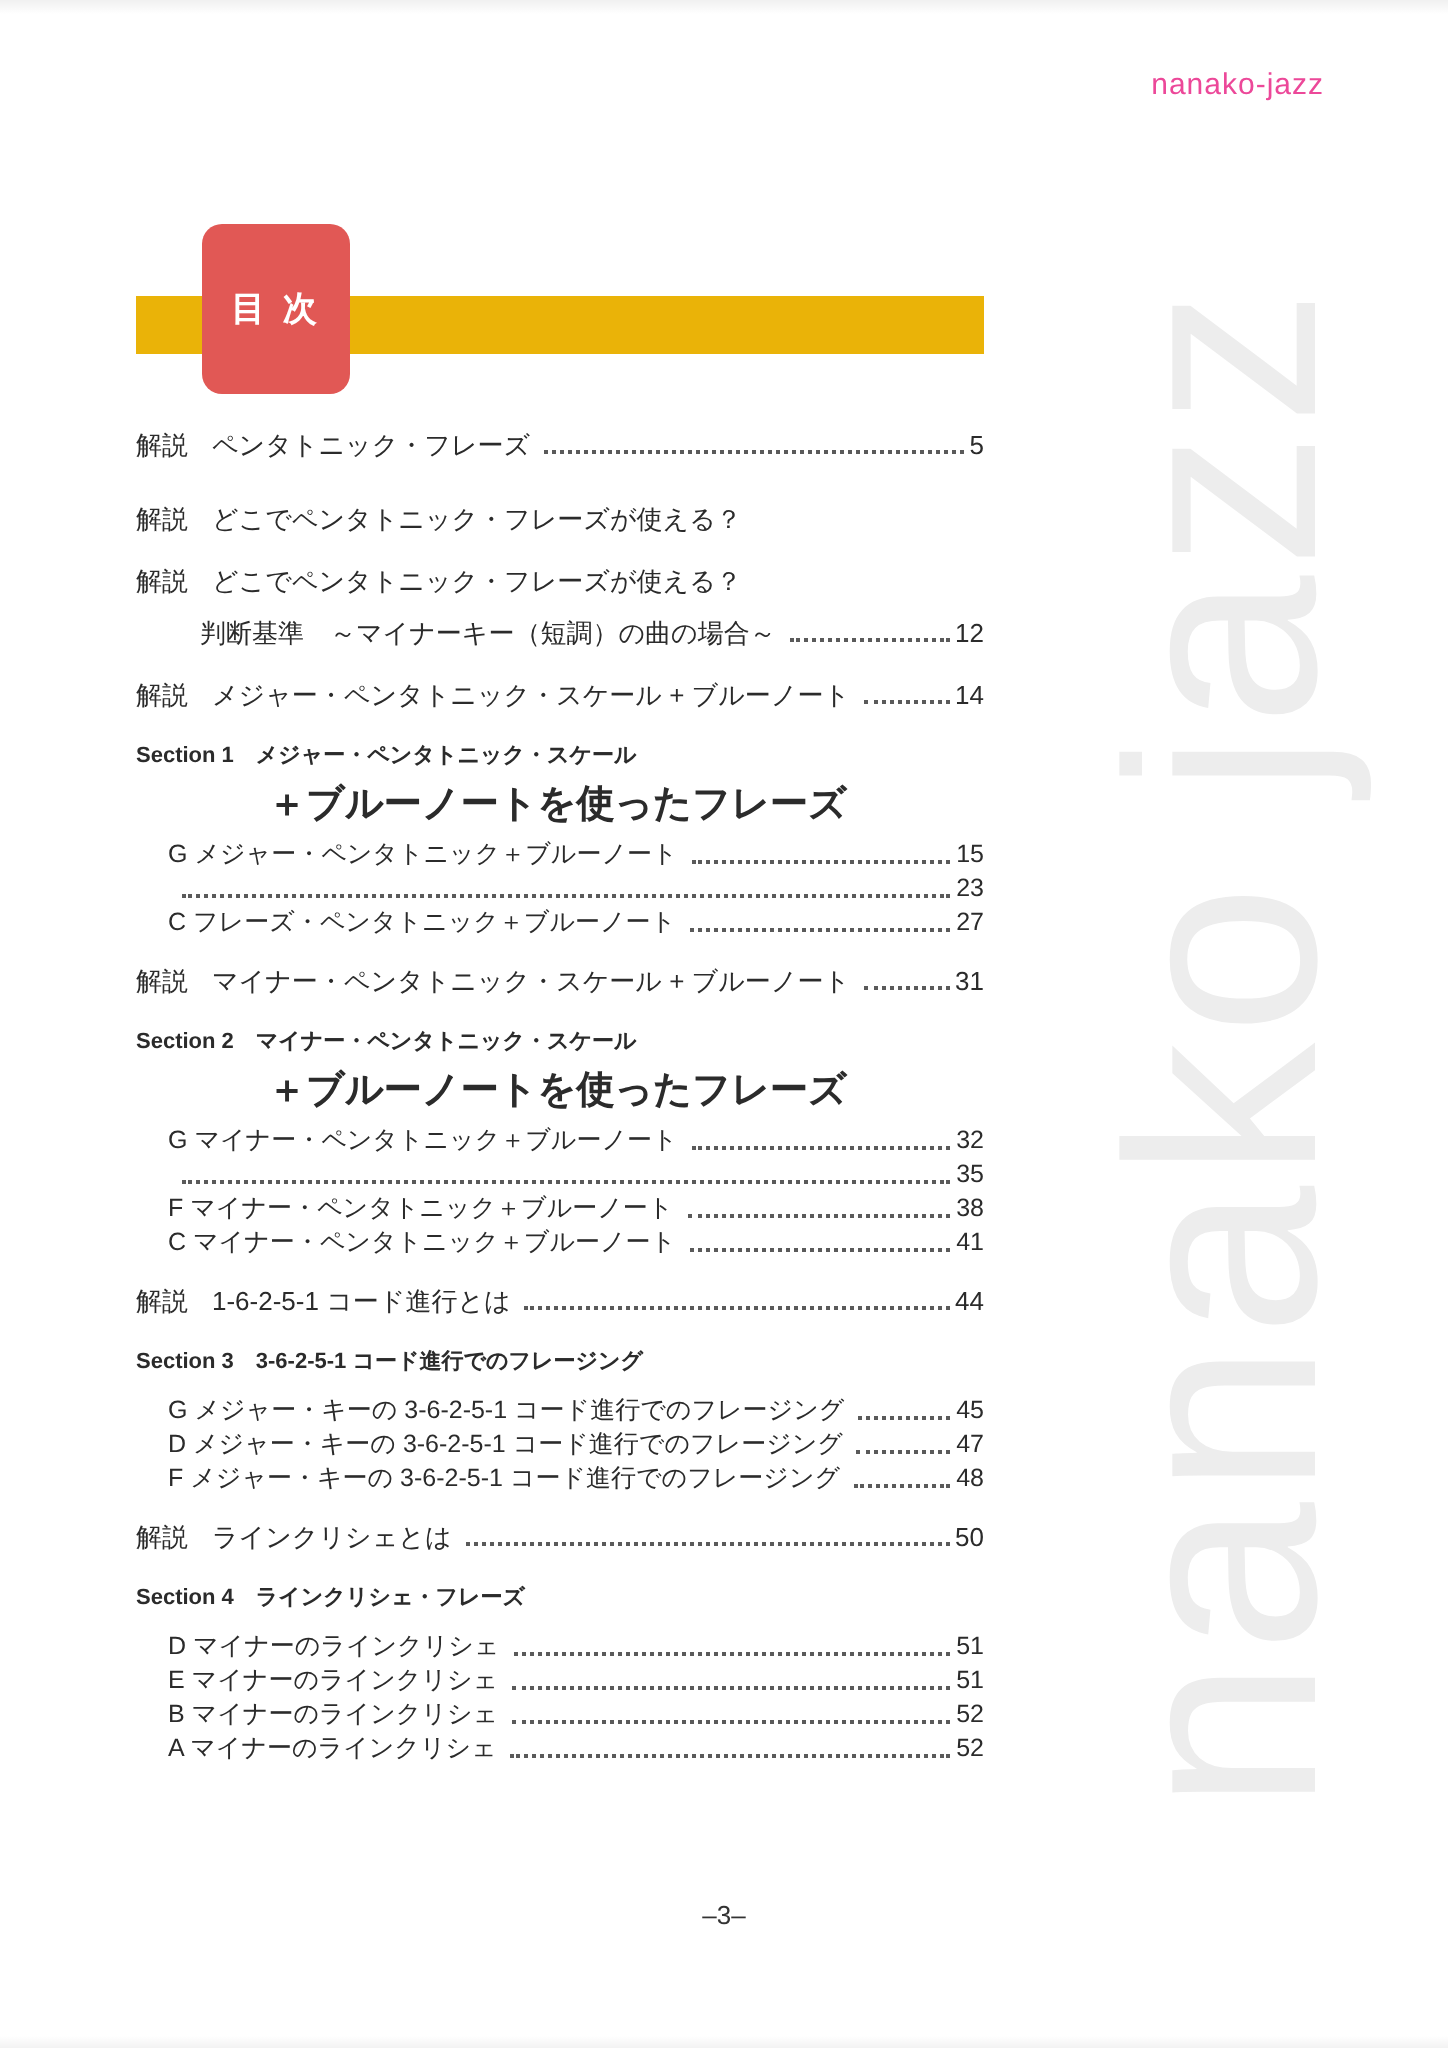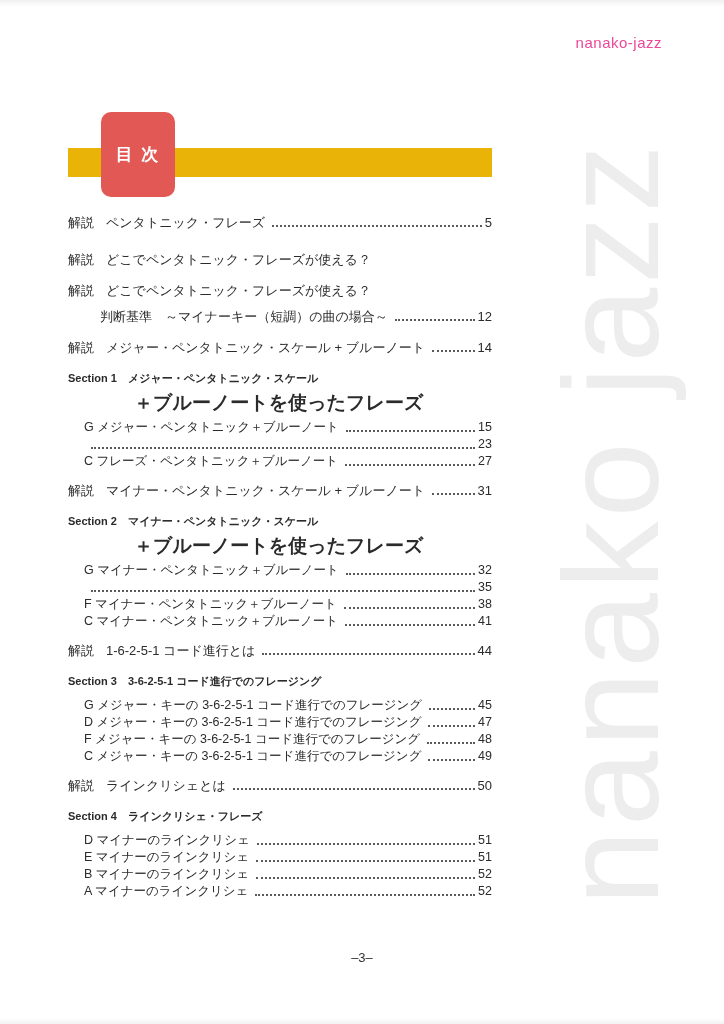"C メジャー・キーの 3-6-2-5-1 コード進行でのフレージング" div.row { html: <div> <span>C メジャー・キーの 3-6-2-5-1 コード進行でのフレージング</span> <span></span> <span>49</span> </div> -> none }
